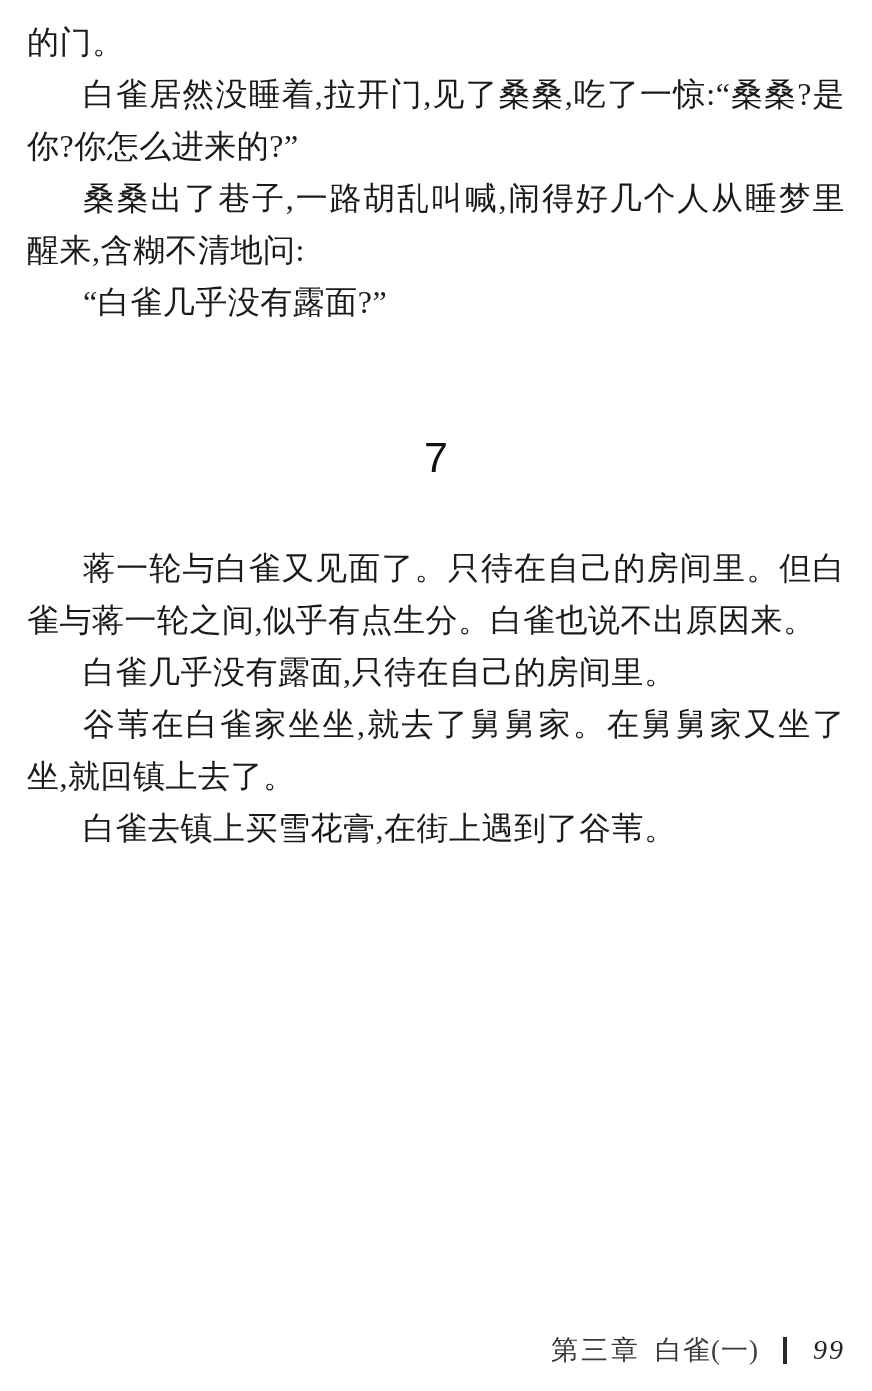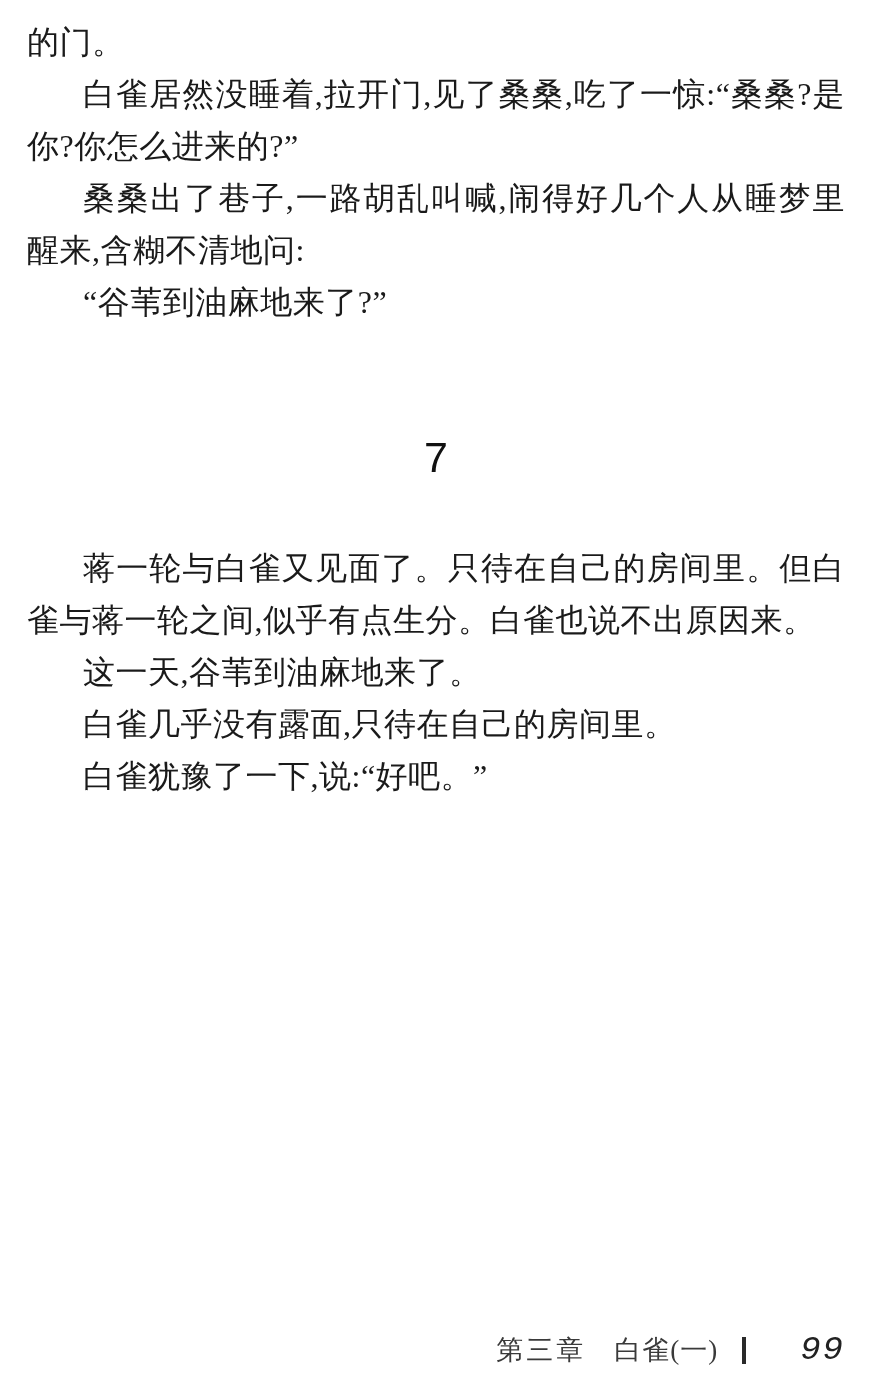"“谷苇到油麻地来了?”" p.body-par { text: 谷苇到油麻地来了 -> 白雀几乎没有露面 }
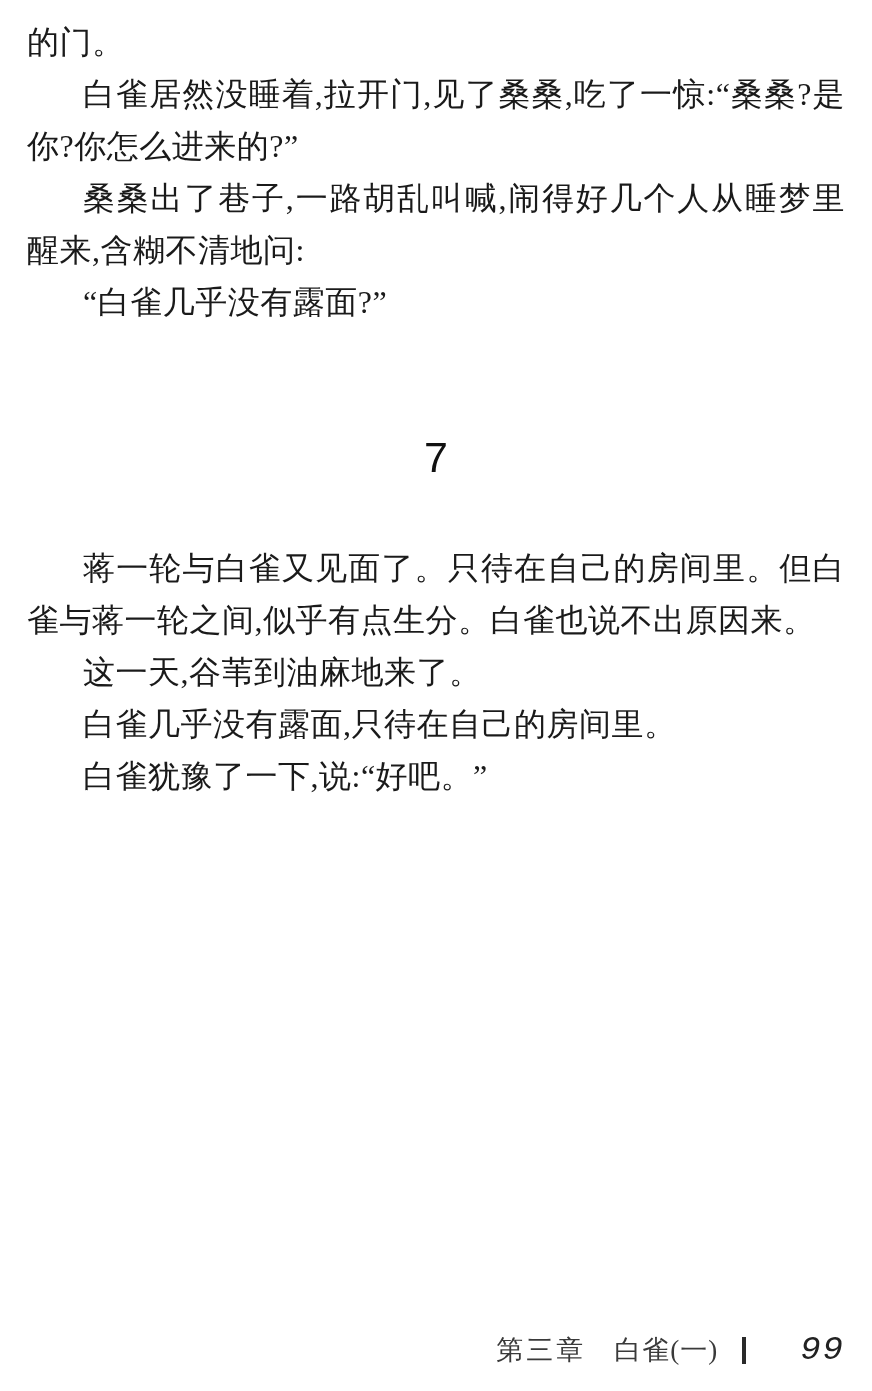"这一天,谷苇到油麻地来了。" p.body-par { html: <p>这一天,谷苇到油麻地来了。</p> -> none }
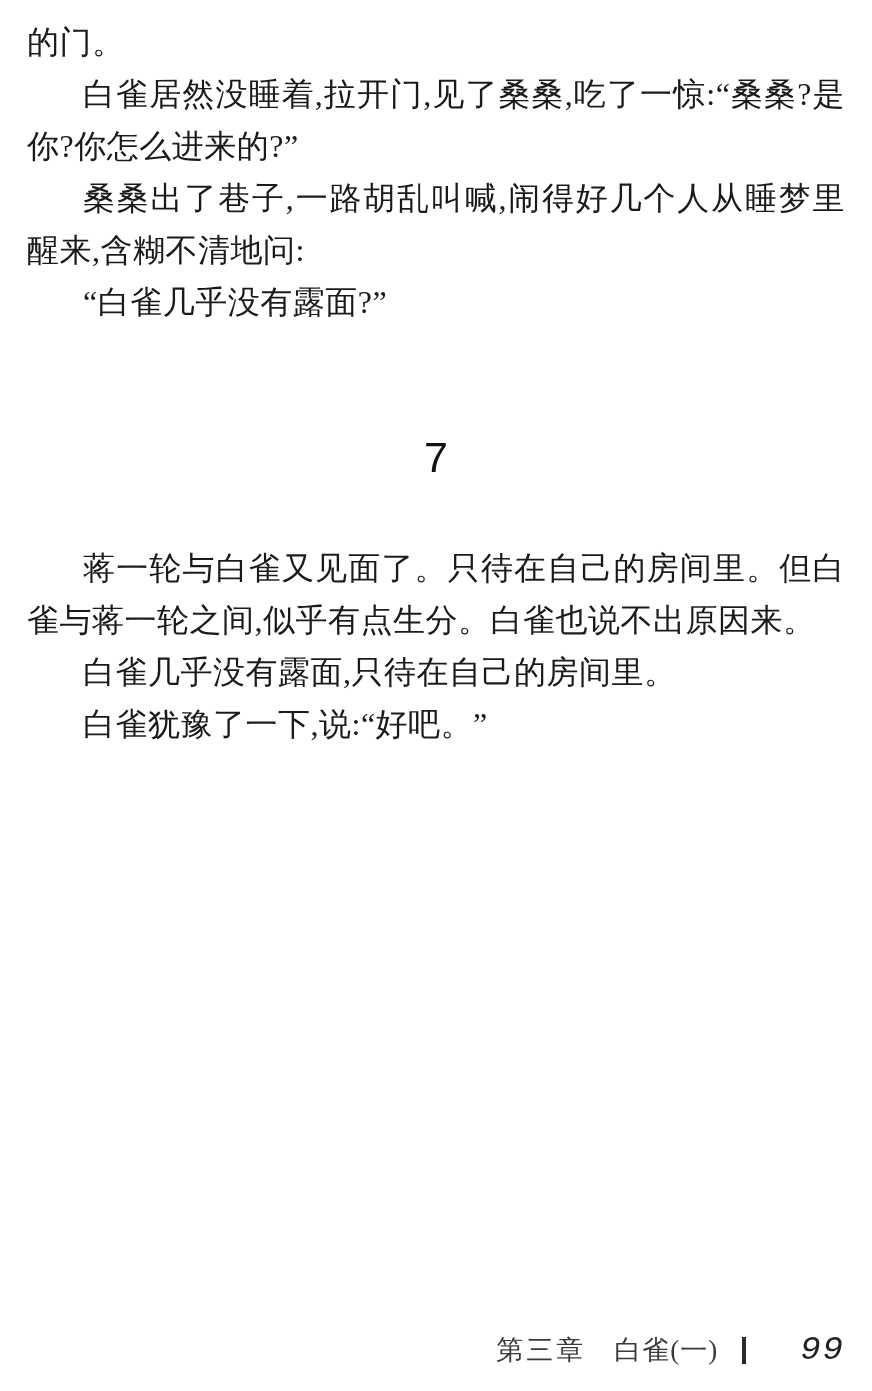"谷苇在白雀家坐坐,就去了舅舅家。在舅舅家又坐了坐,就回镇上去了。" p.body-par { html: none -> <p>谷苇在白雀家坐坐,就去了舅舅家。在舅舅家又坐了坐,就回镇上去了。</p> }
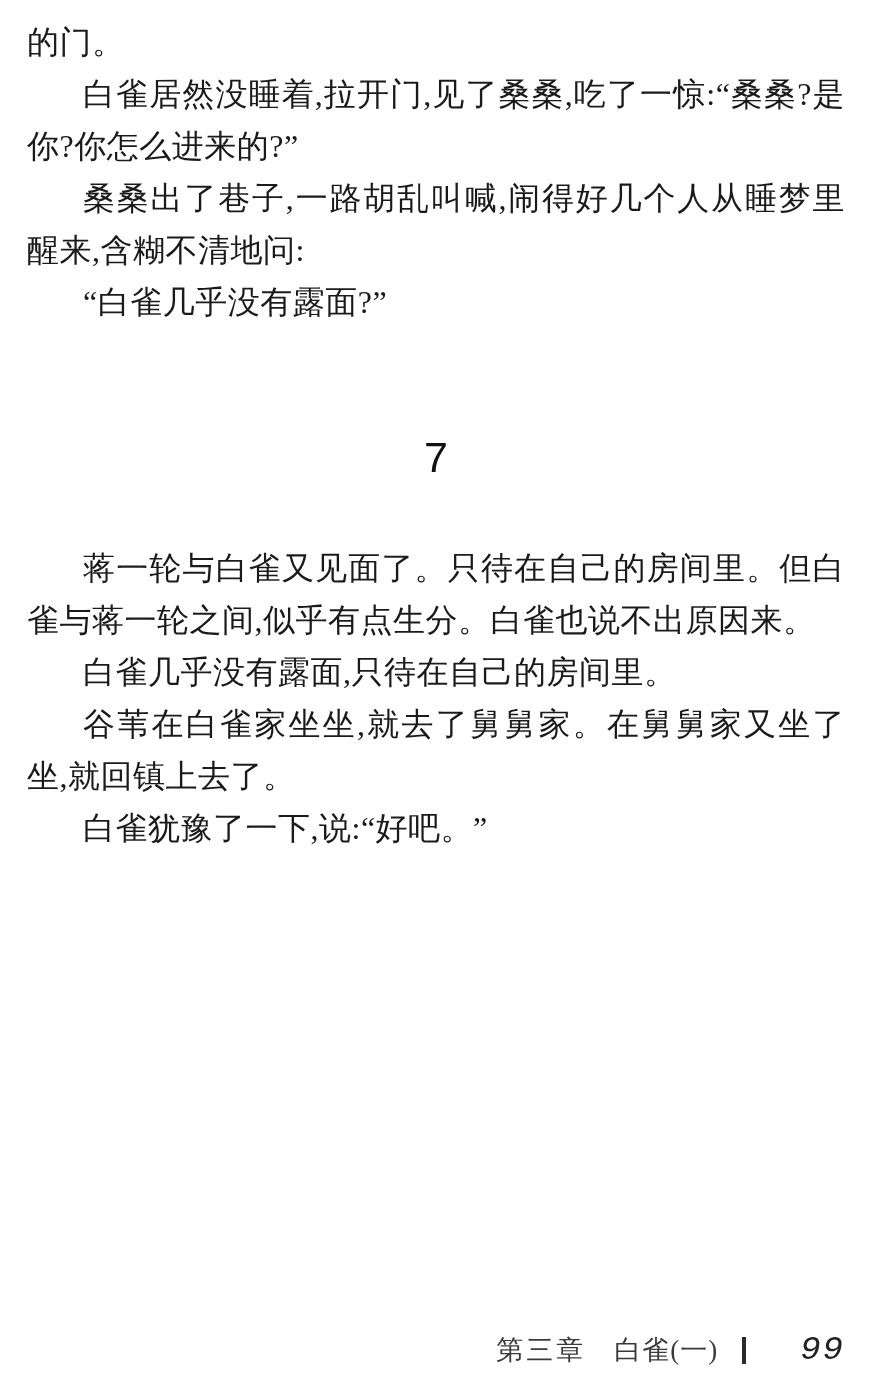"白雀去镇上买雪花膏,在街上遇到了谷苇。" p.body-par { html: none -> <p>白雀去镇上买雪花膏,在街上遇到了谷苇。</p> }
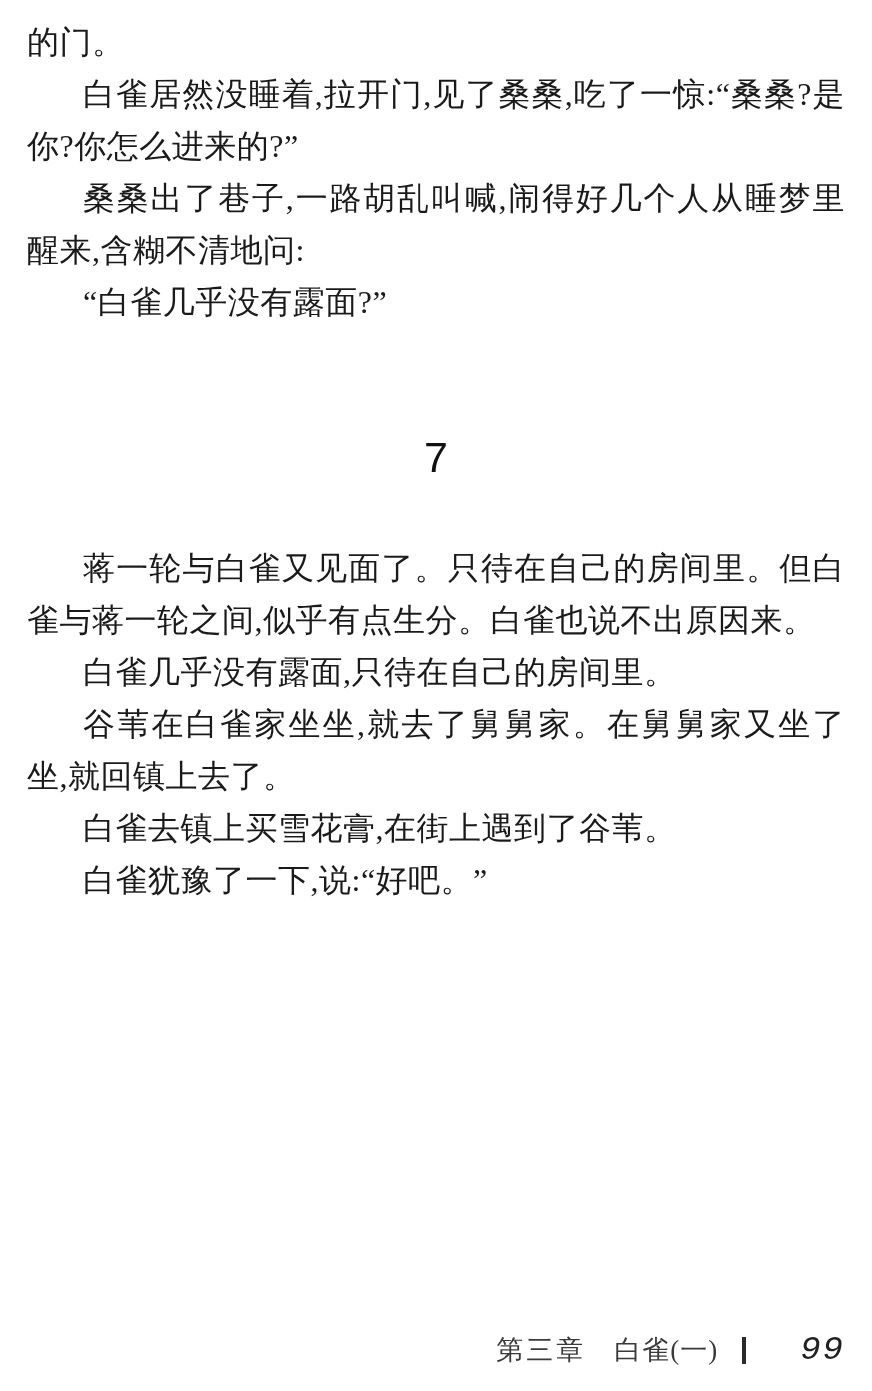"白雀犹豫了一下,说:“好吧。”" p.body-par { html: <p>白雀犹豫了一下,说:“好吧。”</p> -> none }
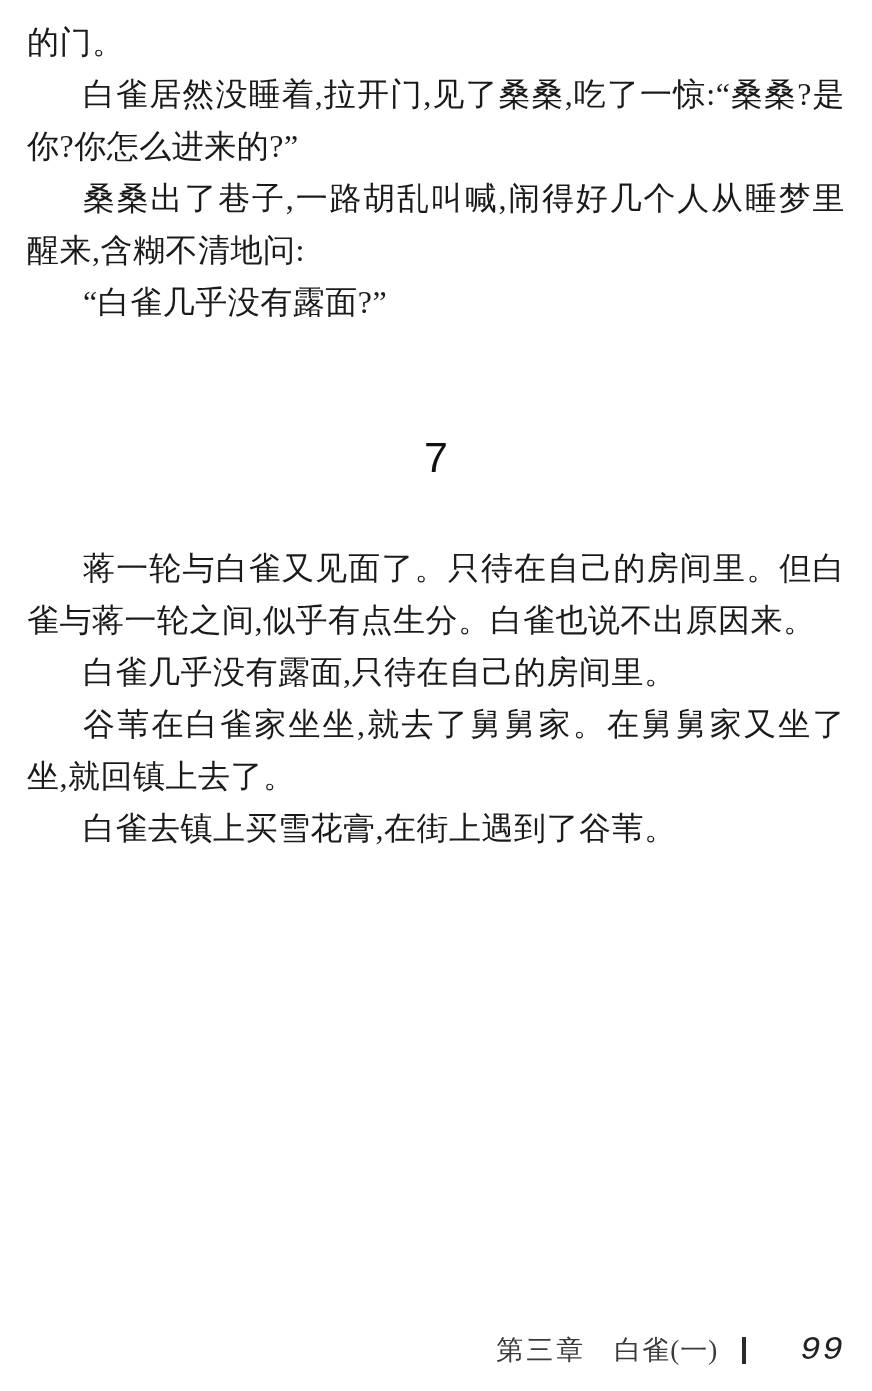"白雀(一)" .footer .title-label { margin-left: 28px -> 14px }
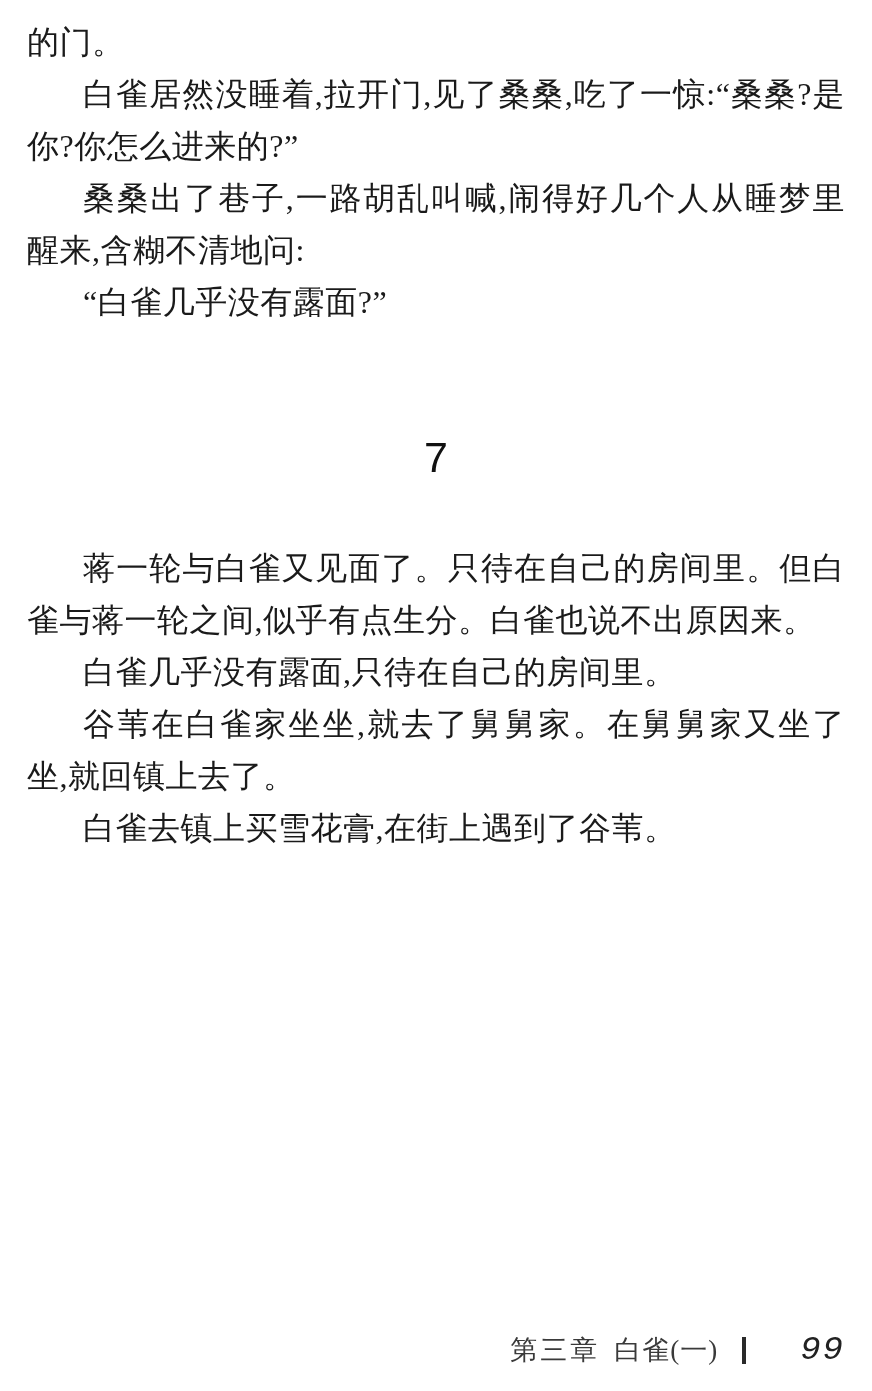"99" .footer .page-number { font-family: Liberation Mono, monospace -> Liberation Serif, serif; font-size: 34px -> 28px; margin-left: 28px -> none }
